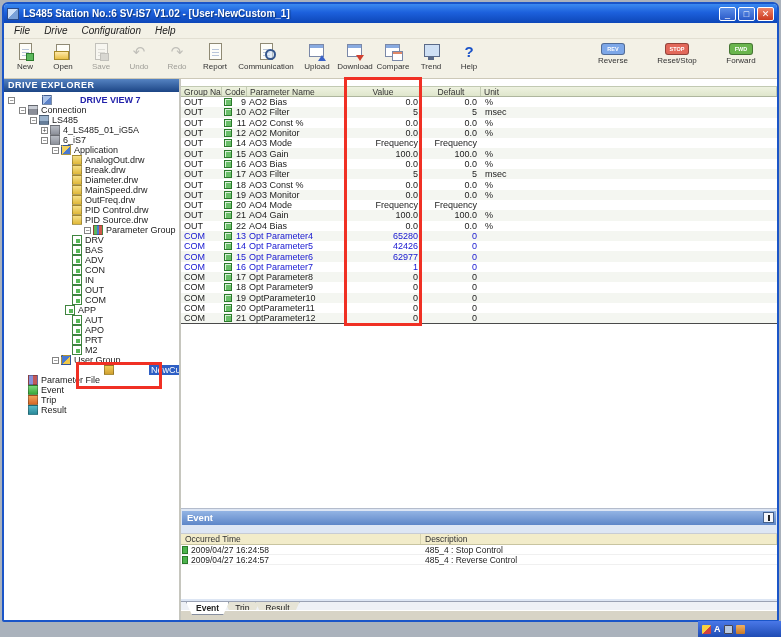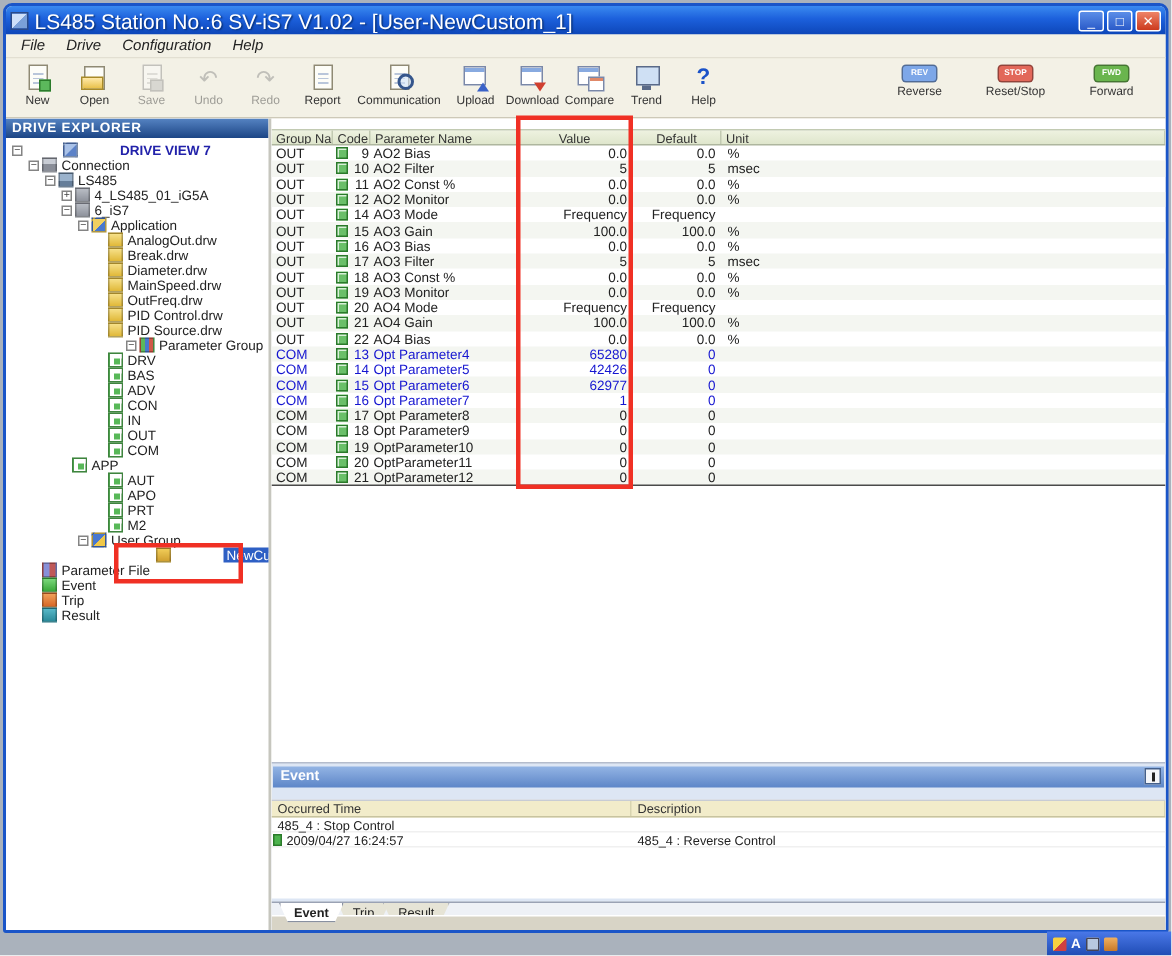"LS485 Station No.:6 SV-iS7 V1.02" .title-text { font-size: 14px -> 10px; font-weight: normal -> bold }
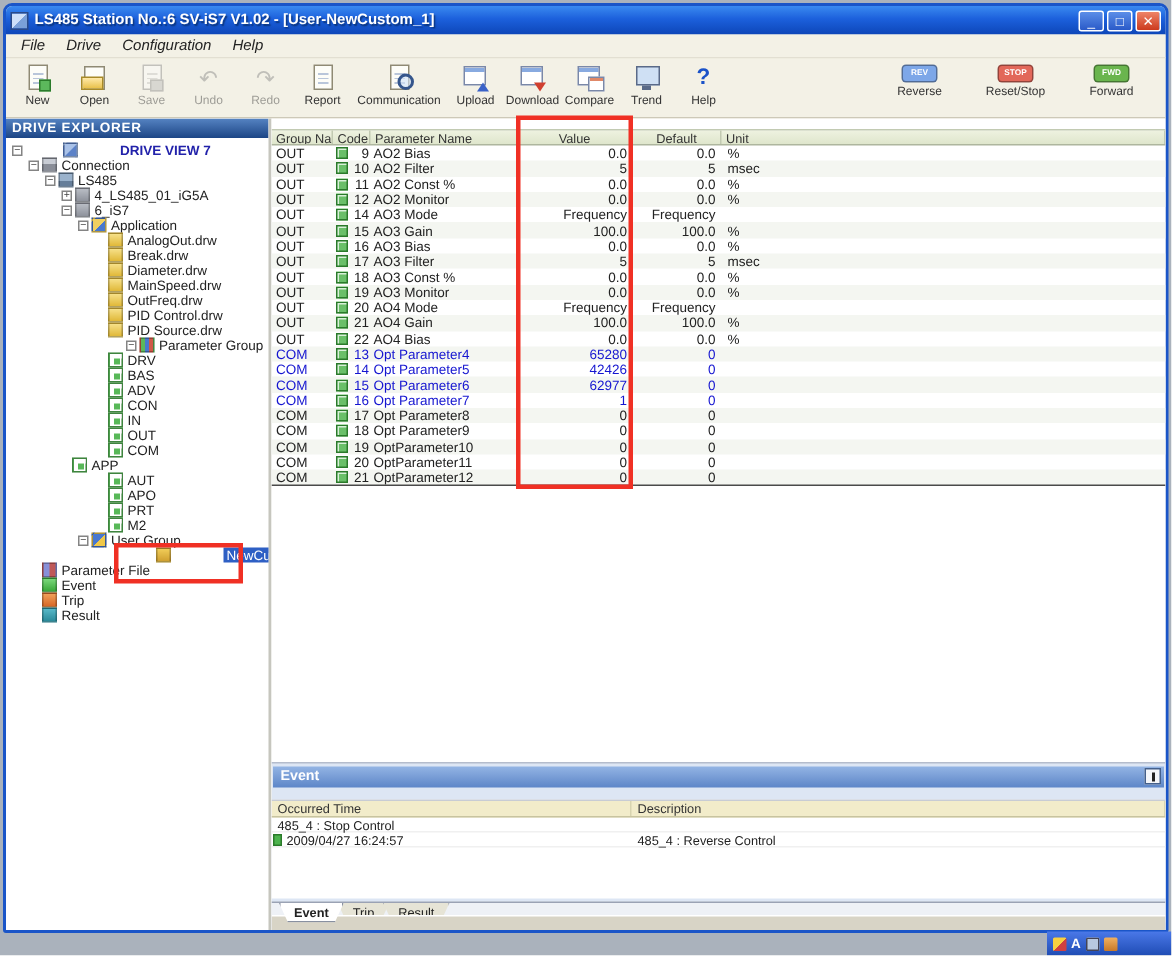"APP" div.tree-row { padding-left: 35px -> 52px }
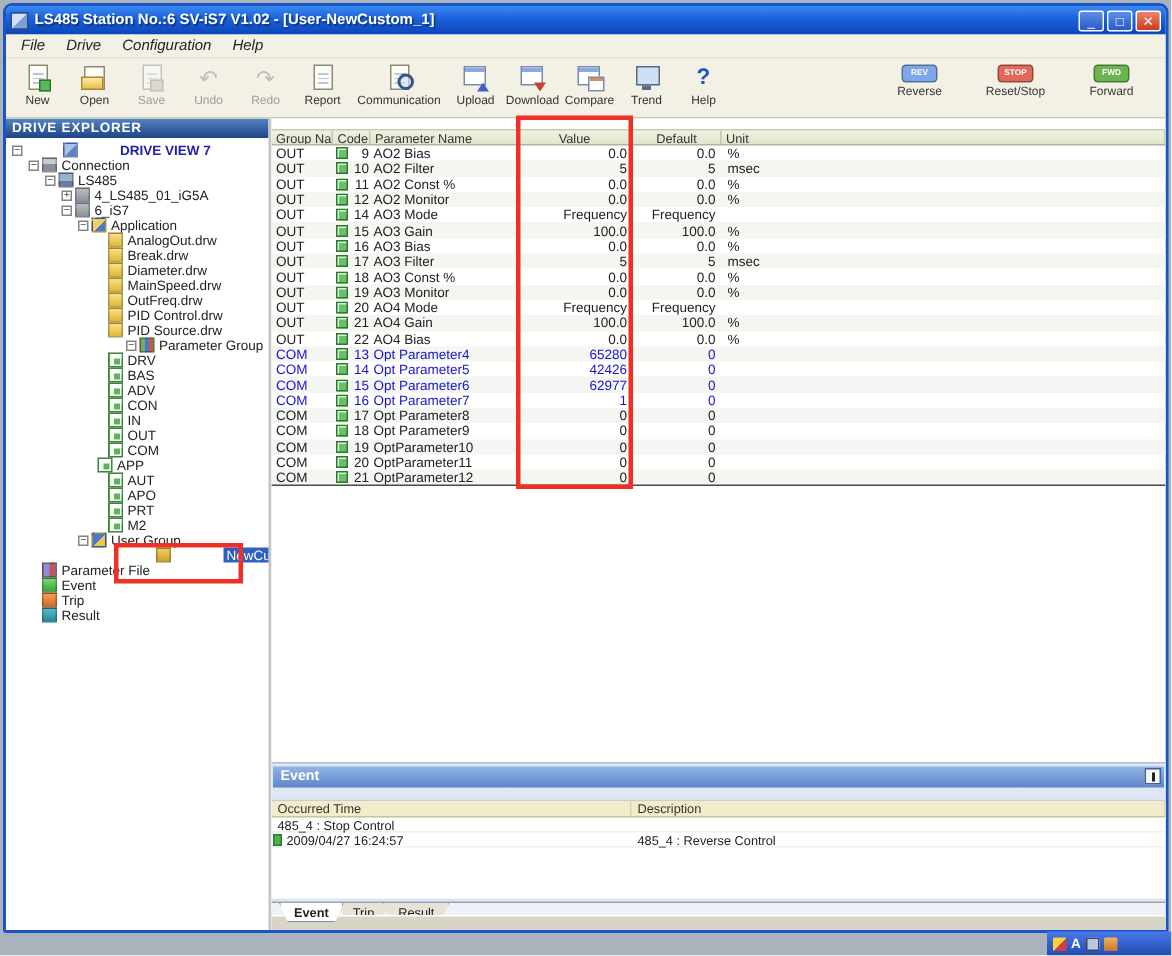"2009/04/27 16:24:58" div.ec0 { html: none -> <div> <span></span> <span>2009/04/27 16:24:58</span> </div> }
